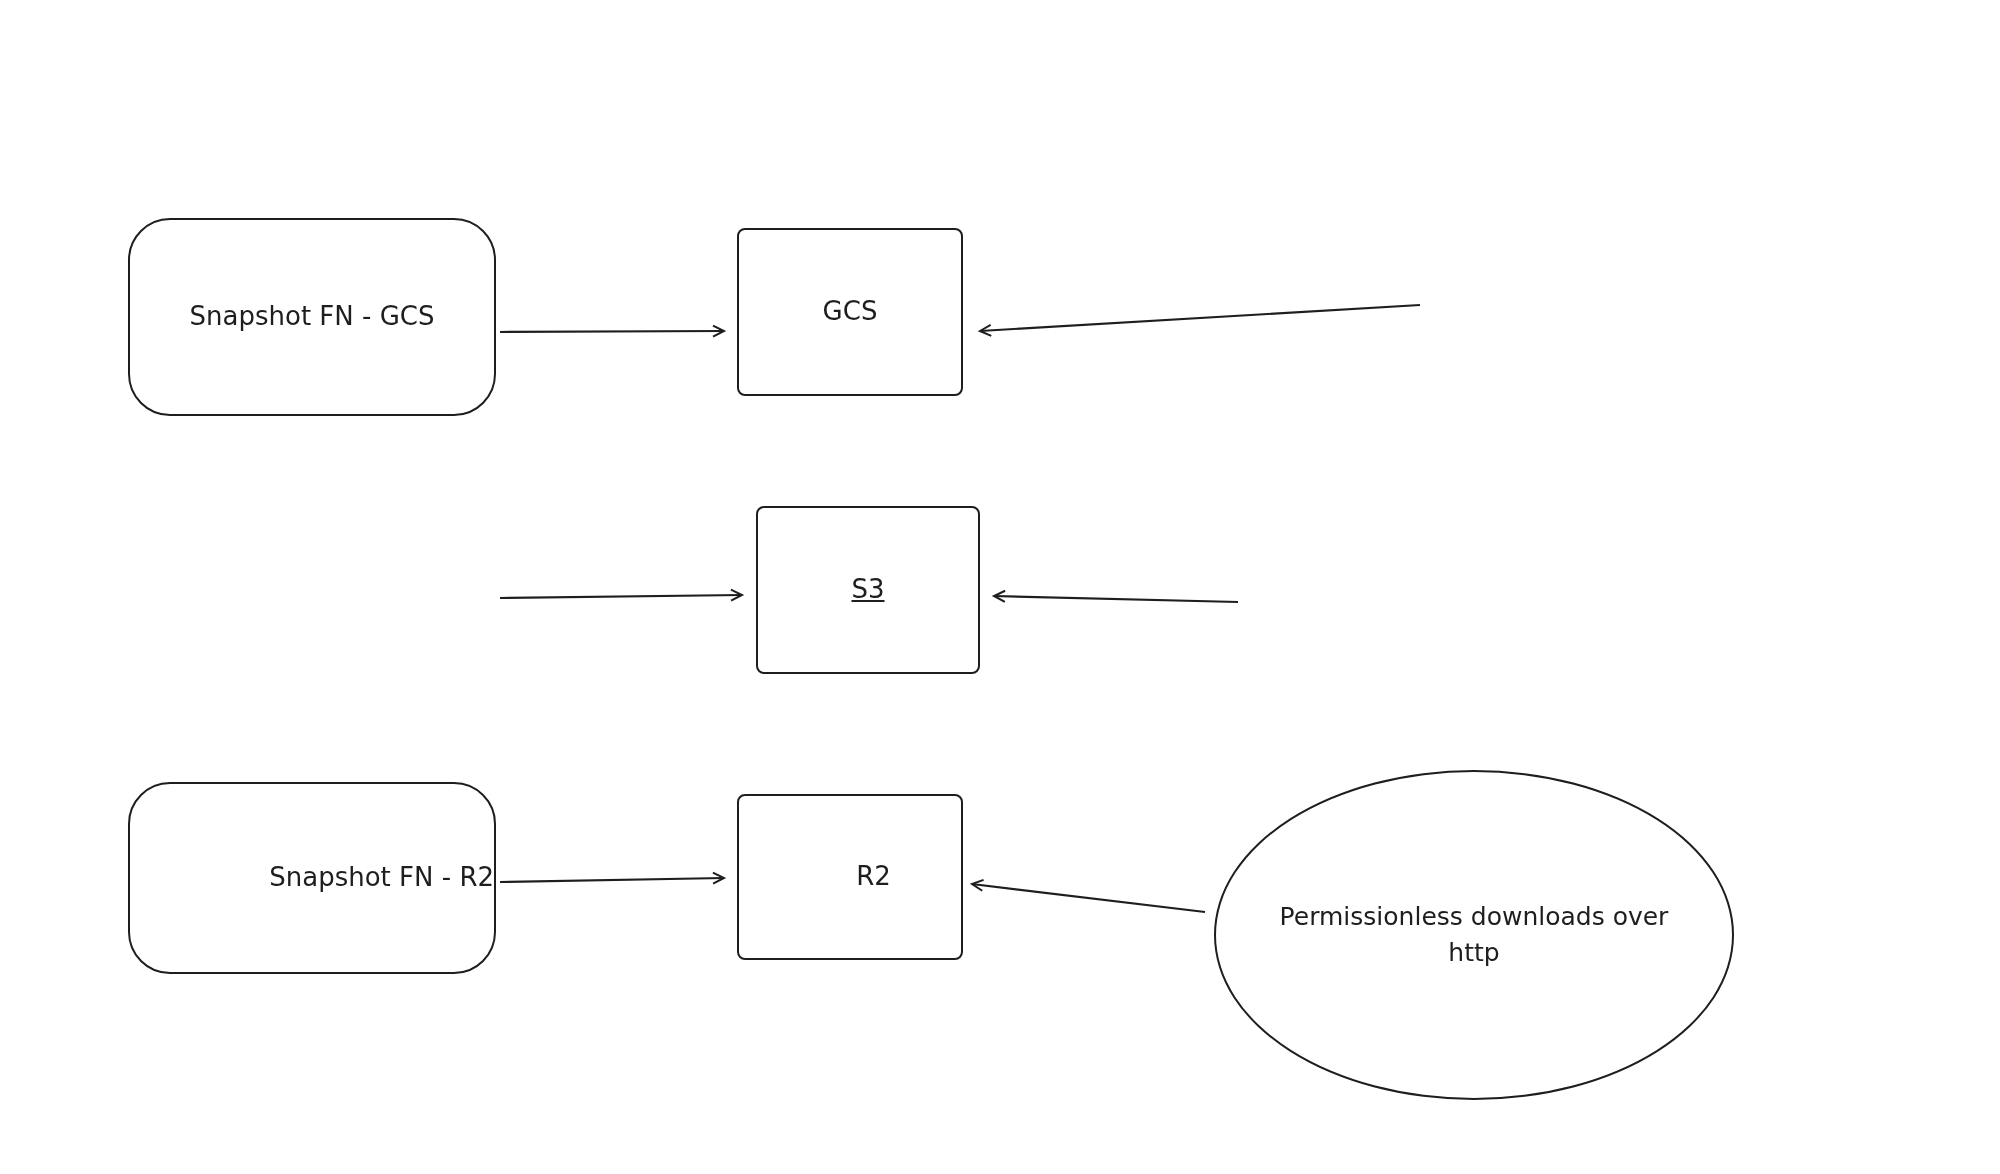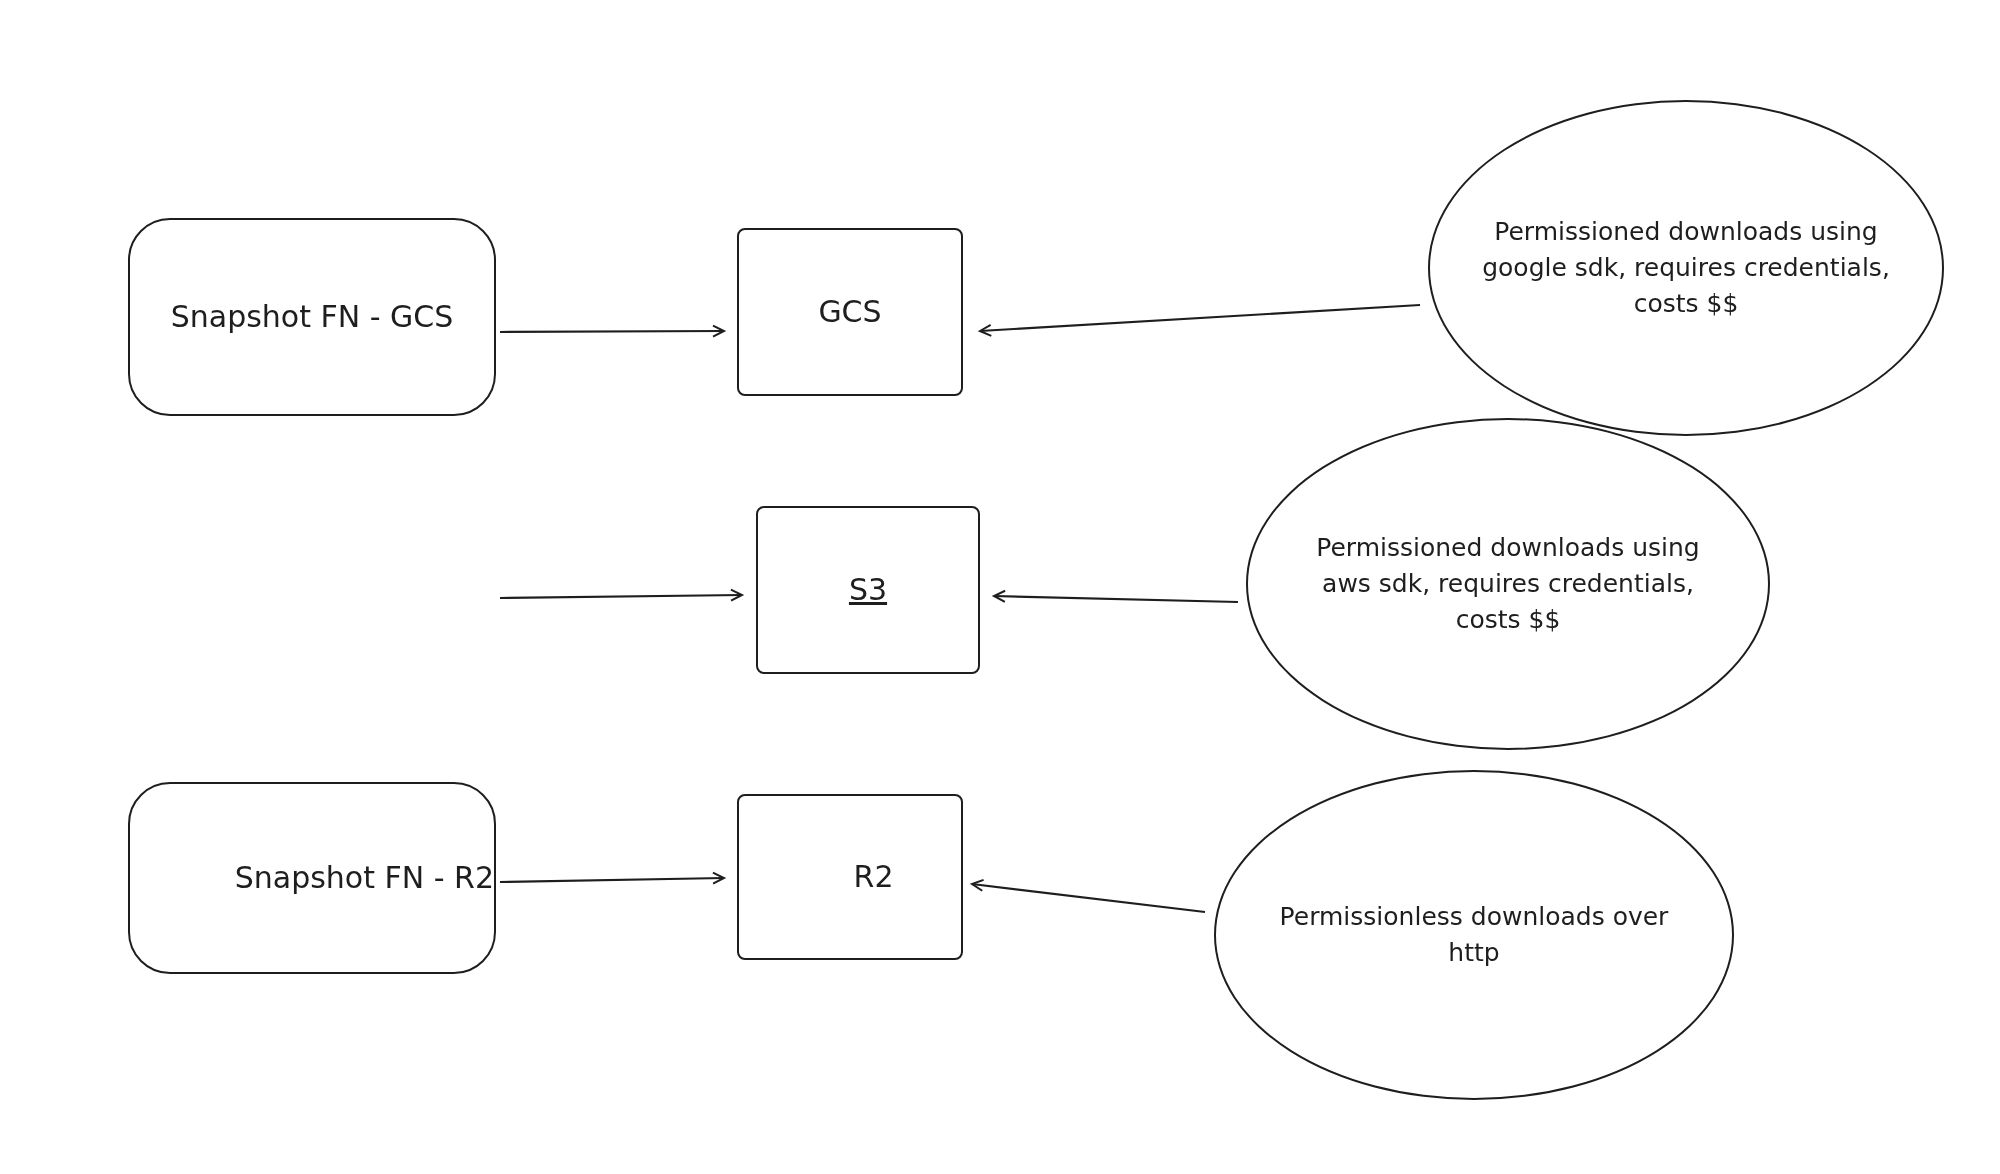"Permissioned downloads using google sdk," div.node { html: <div> <span>Permissioned downloads using google sdk, requires credentials, costs $$</span> </div> -> none }
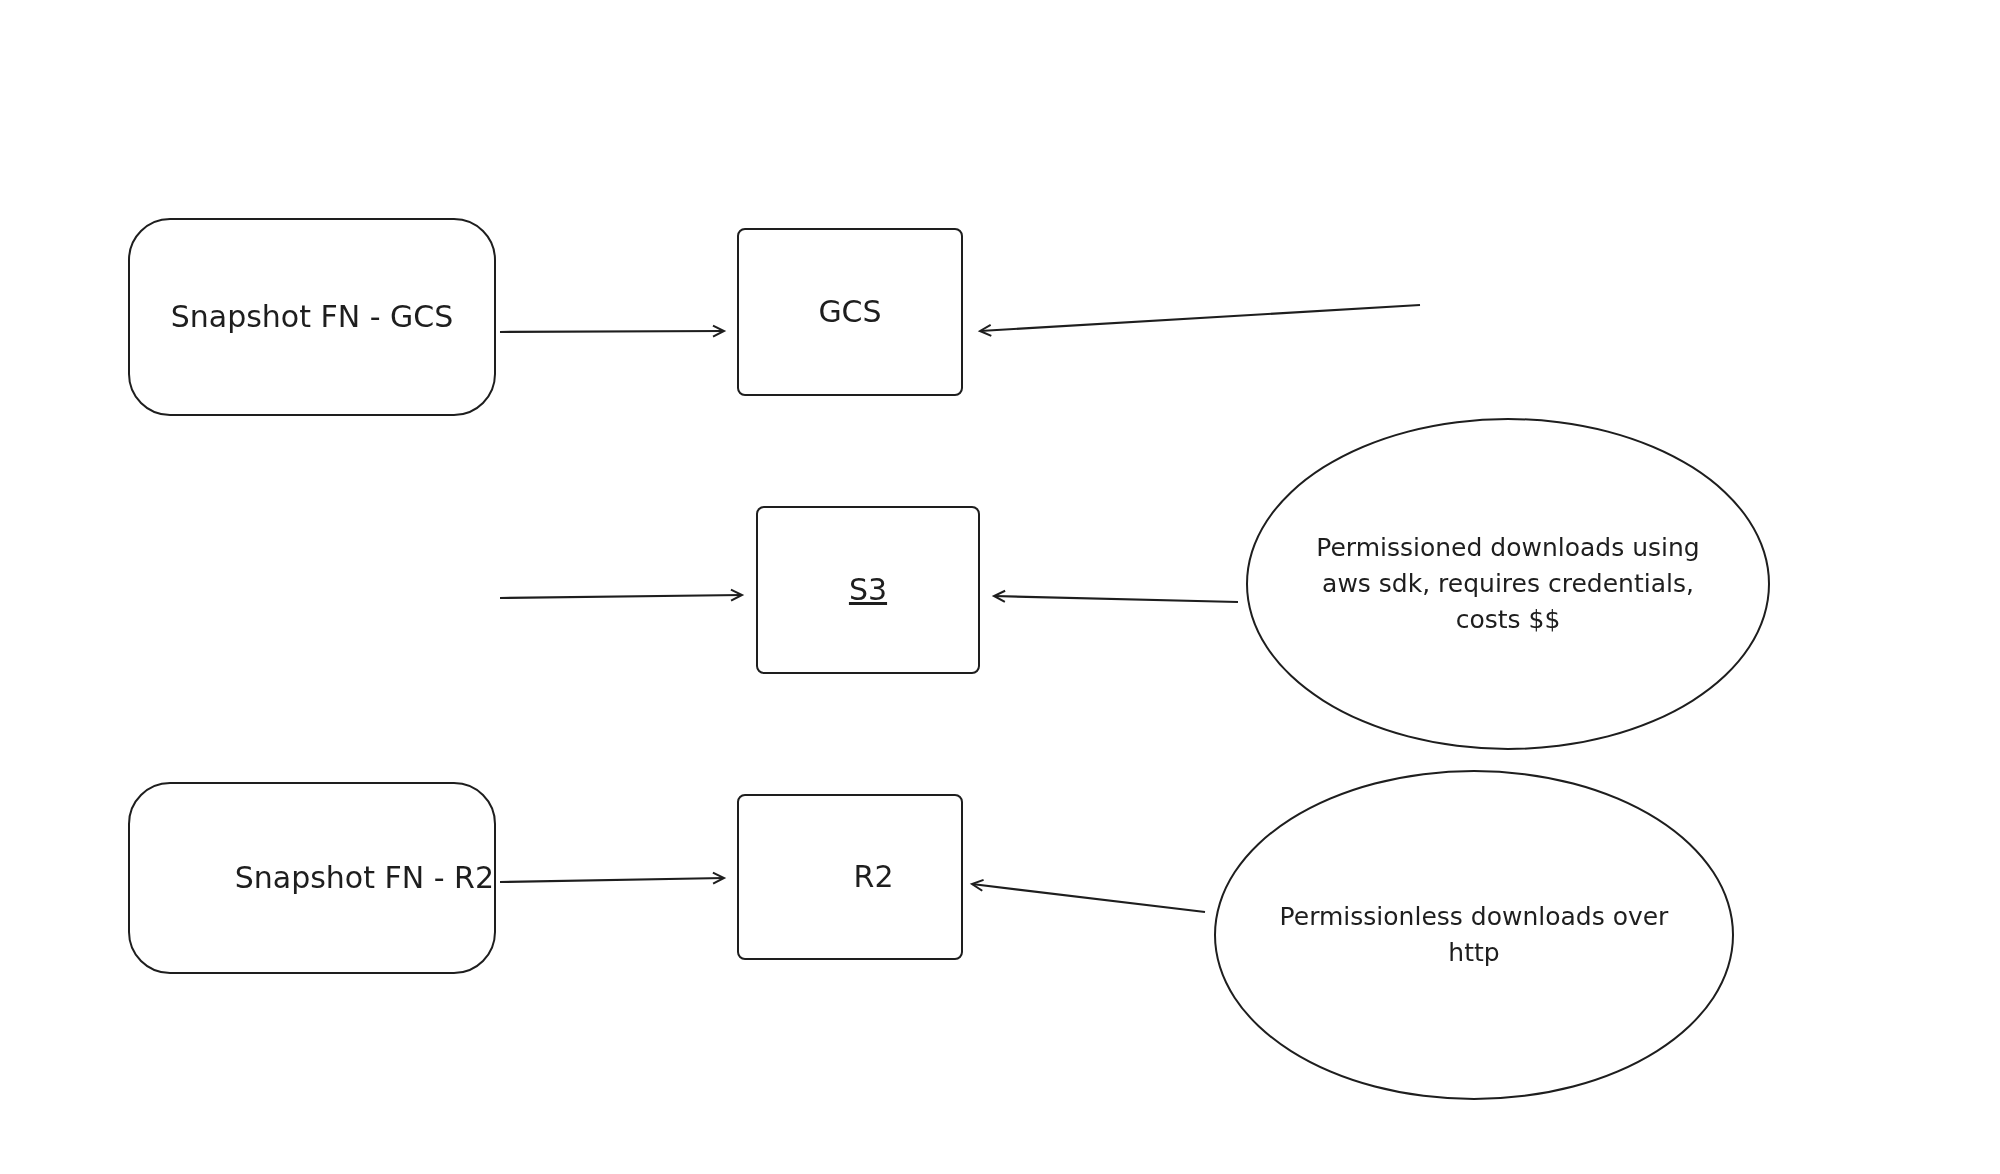"Snapshot FN - GCS" .node { font-size: 30px -> 26px }
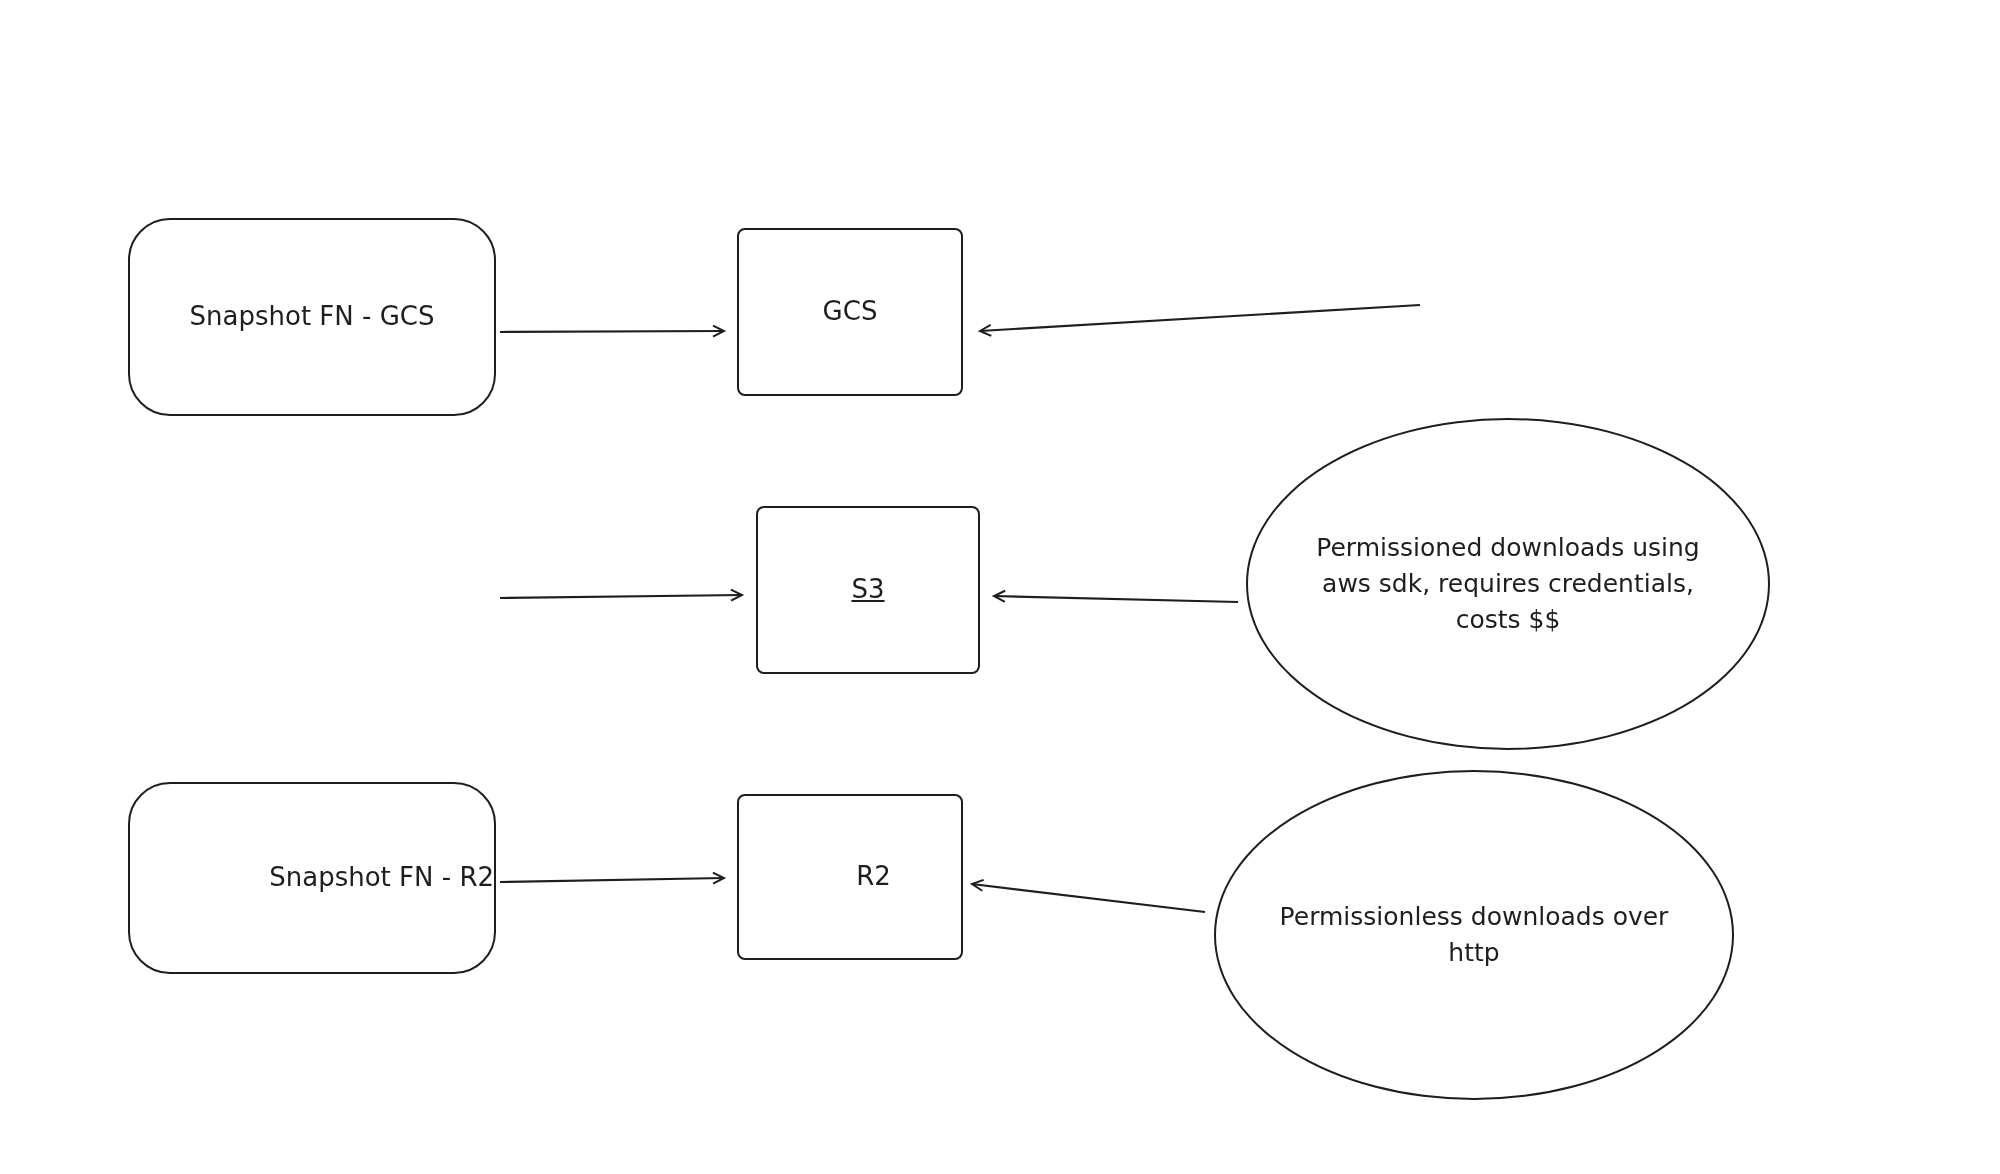"Permissioned downloads using aws sdk," div.node { html: <div> <span>Permissioned downloads using aws sdk, requires credentials, costs $$</span> </div> -> none }
